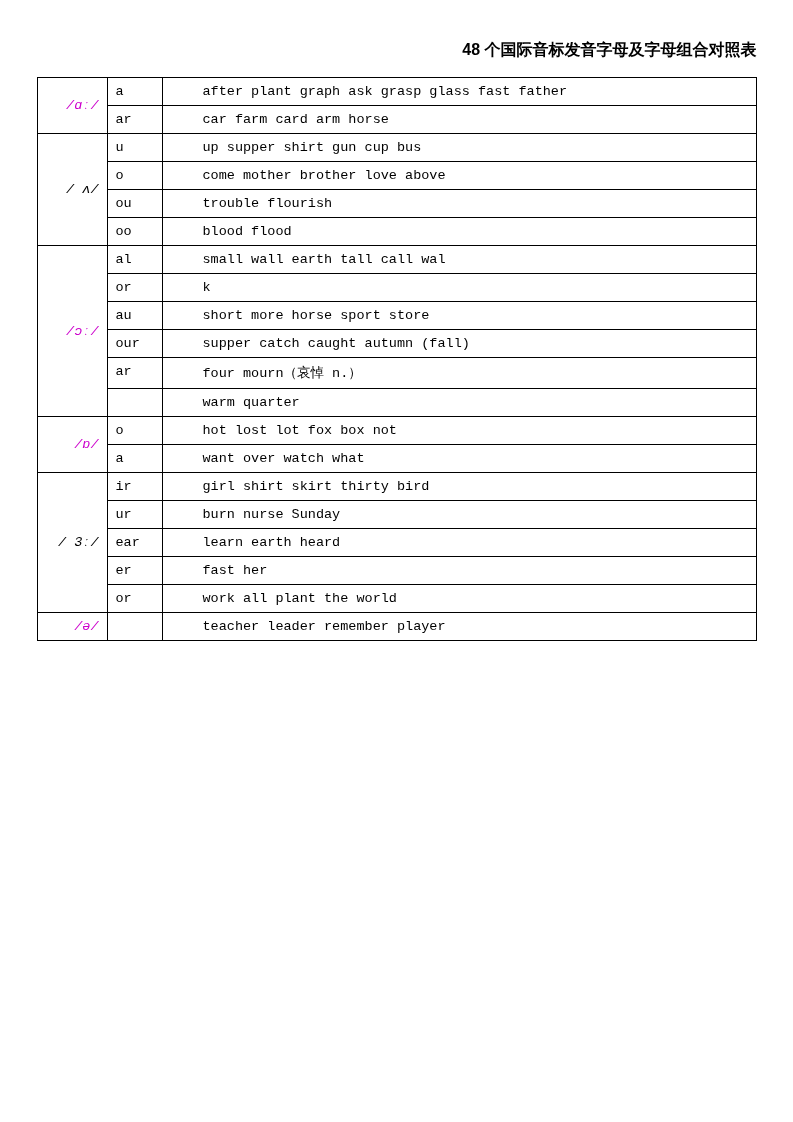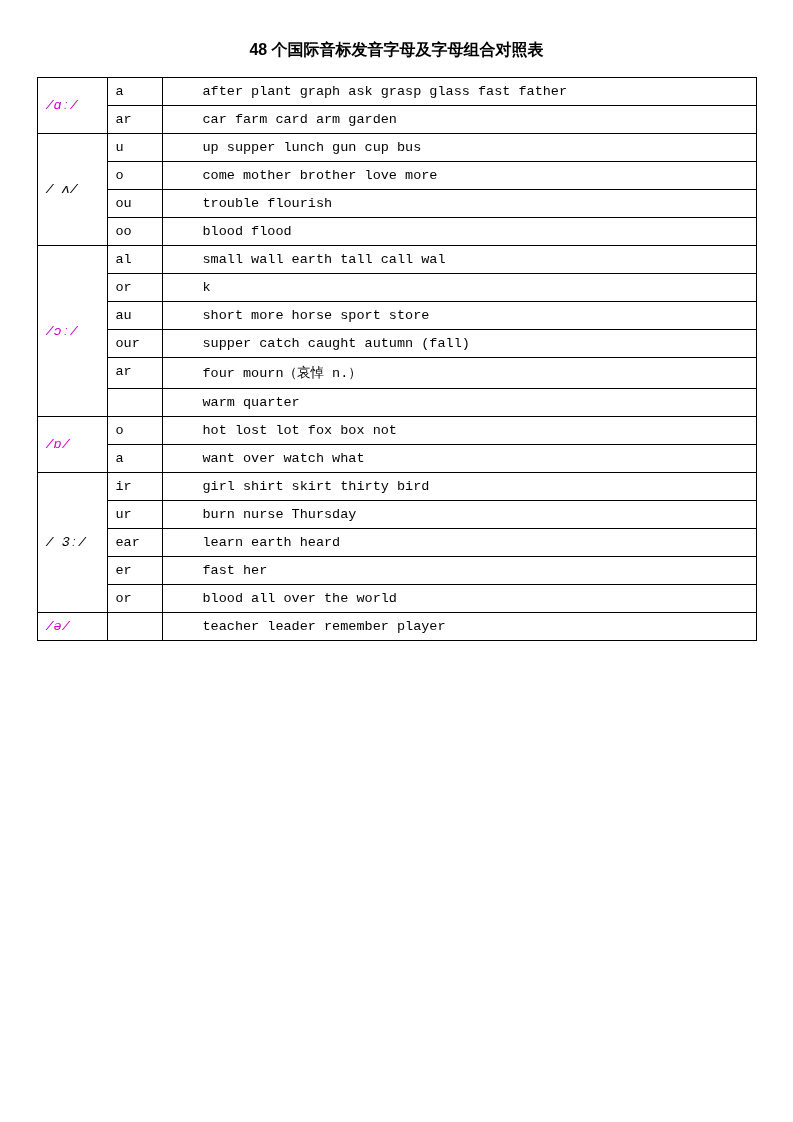"48 个国际音标发音字母及字母组合对照表" .title { text-align: center -> right }
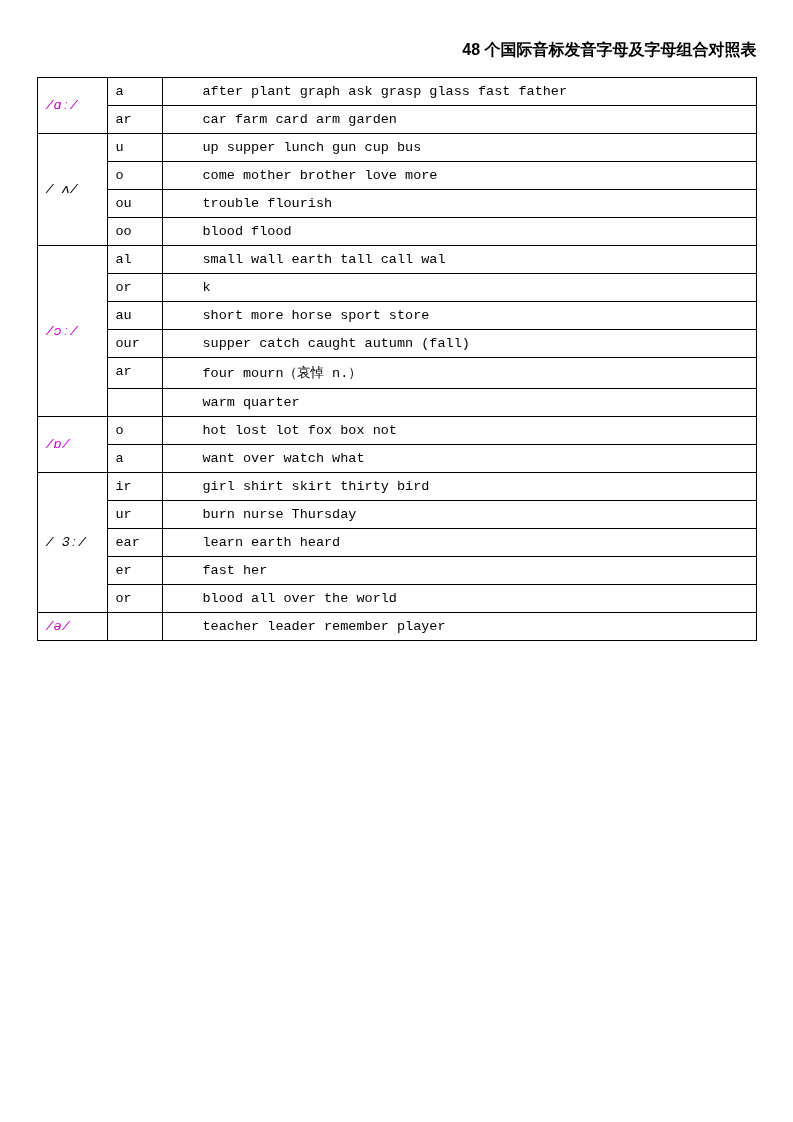"/ɑː/" .col-ipa { text-align: left -> right }
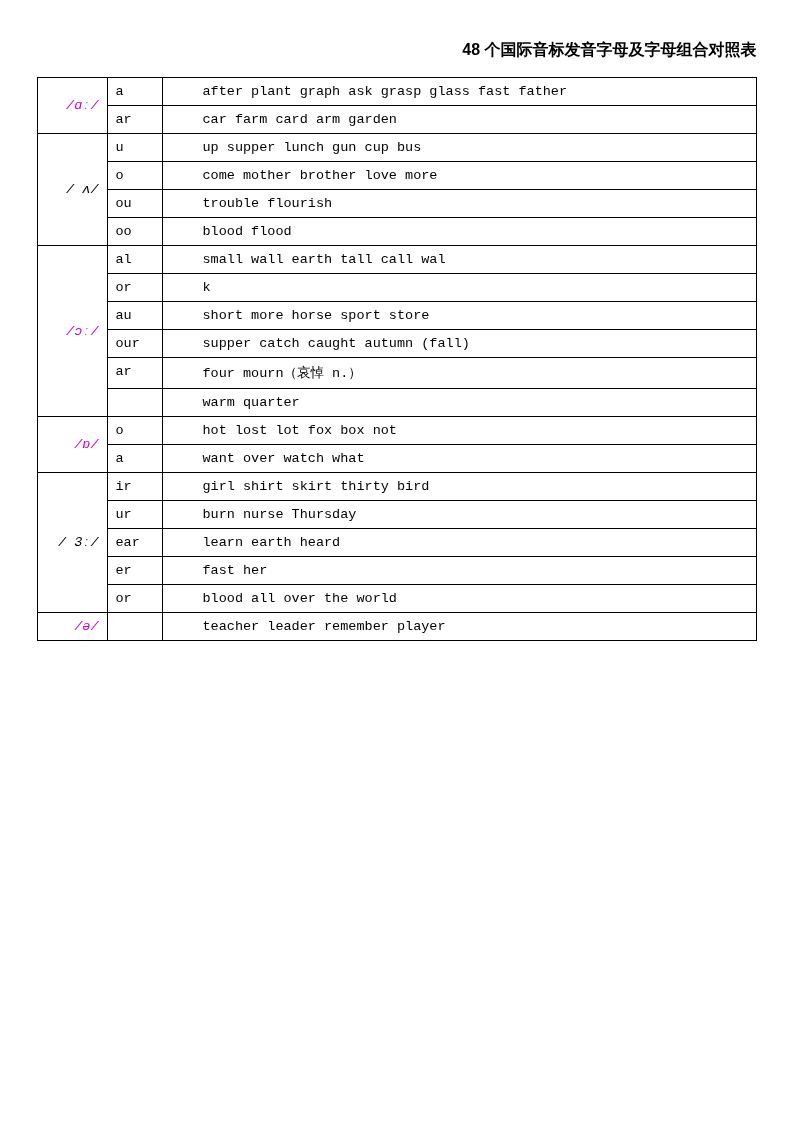"car farm card arm garden" td.col-examples { text: garden -> horse }
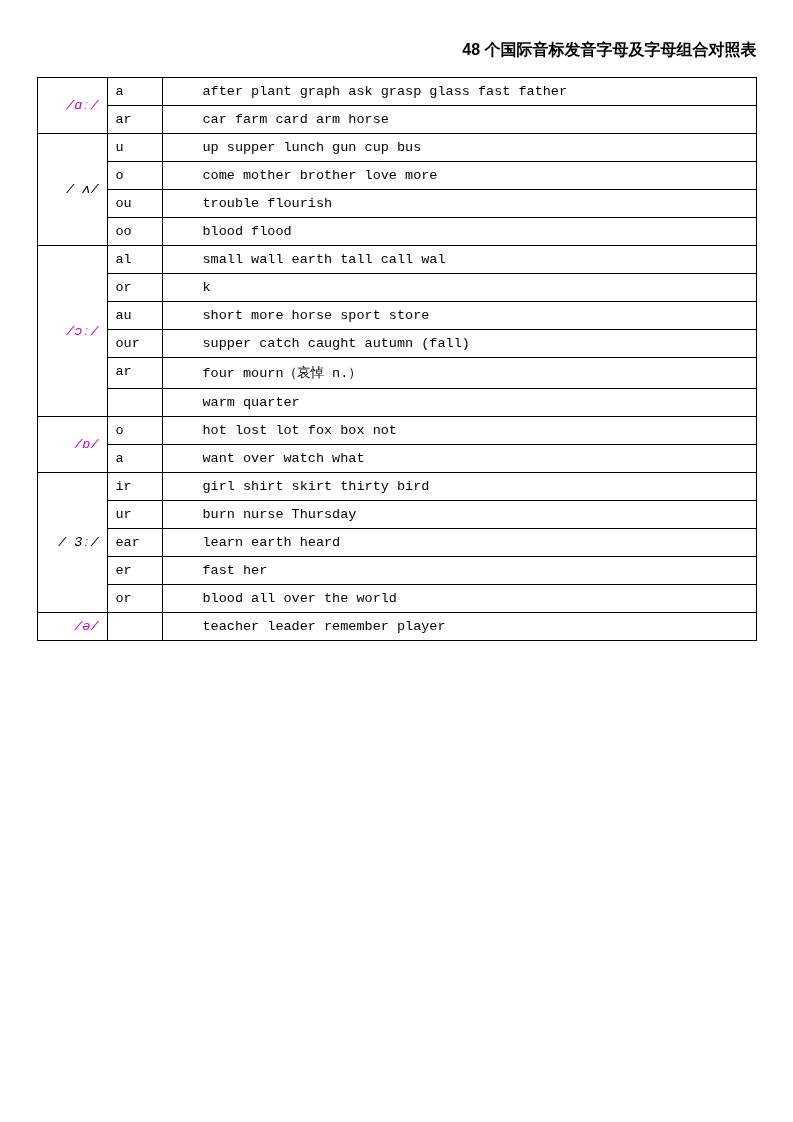"up supper lunch gun cup" td.col-examples { text: lunch -> shirt }
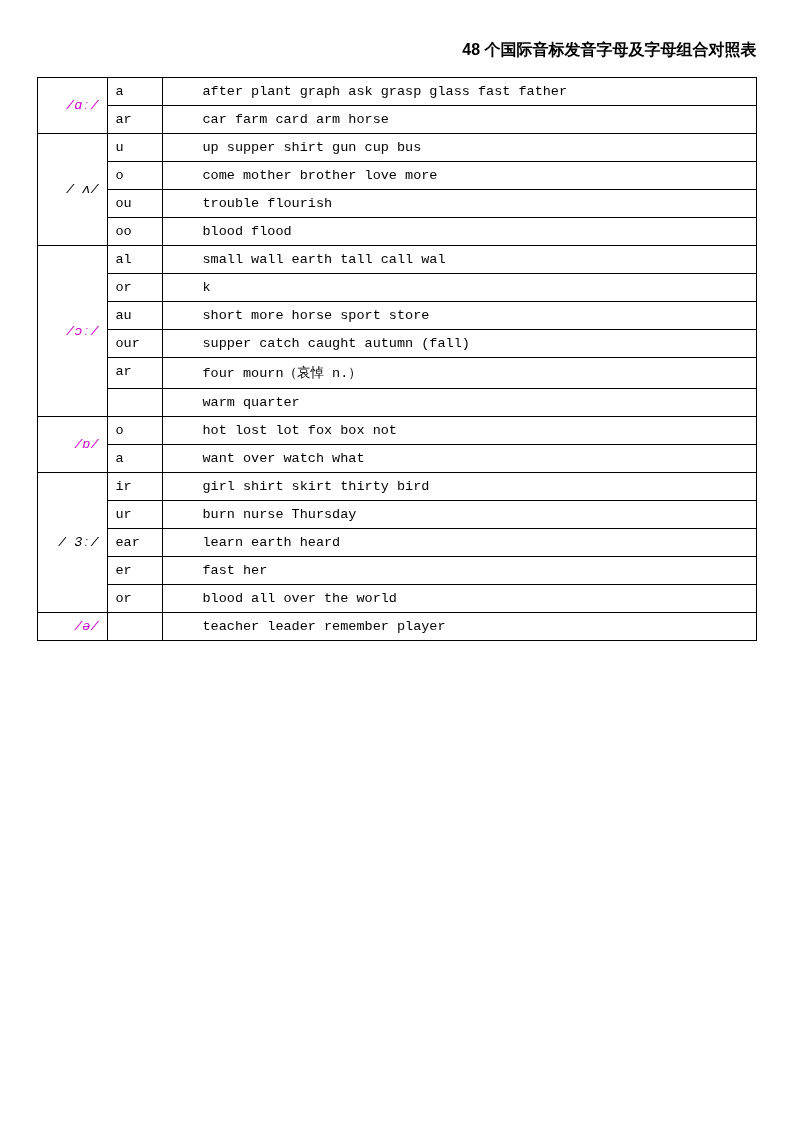"come mother brother love more" td.col-examples { text: more -> above }
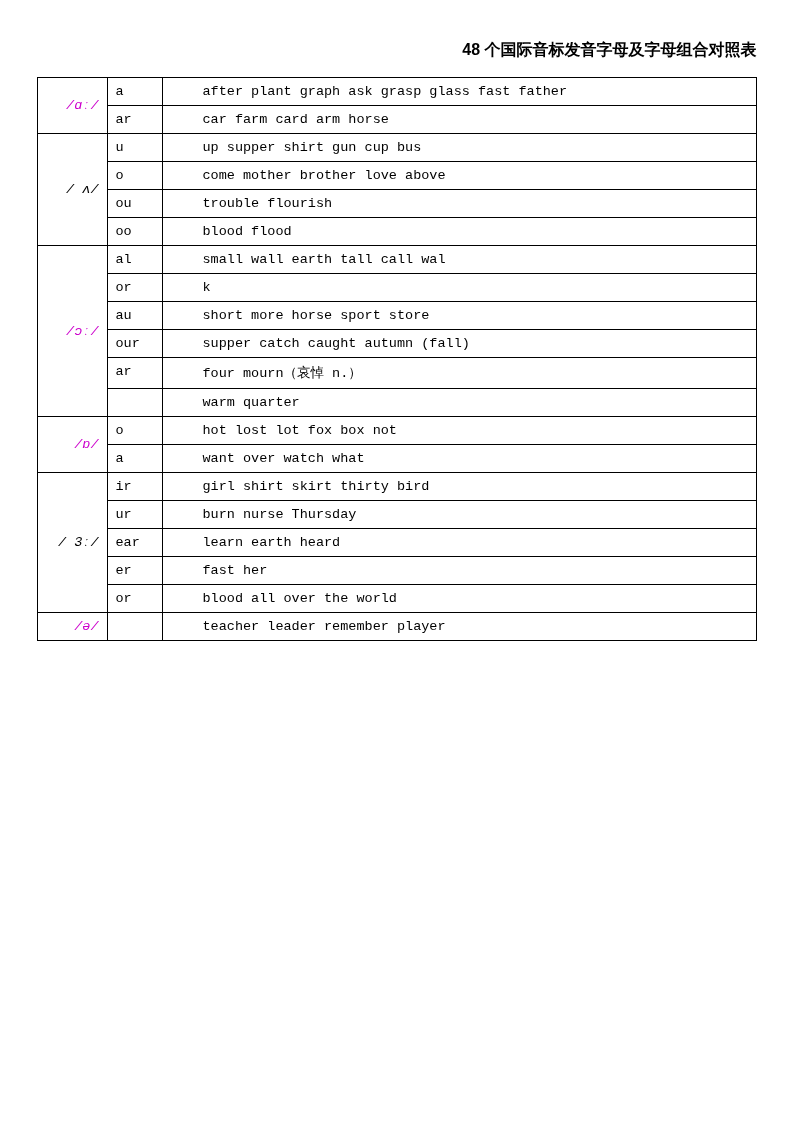"burn nurse Thursday" td.col-examples { text: Thursday -> Sunday }
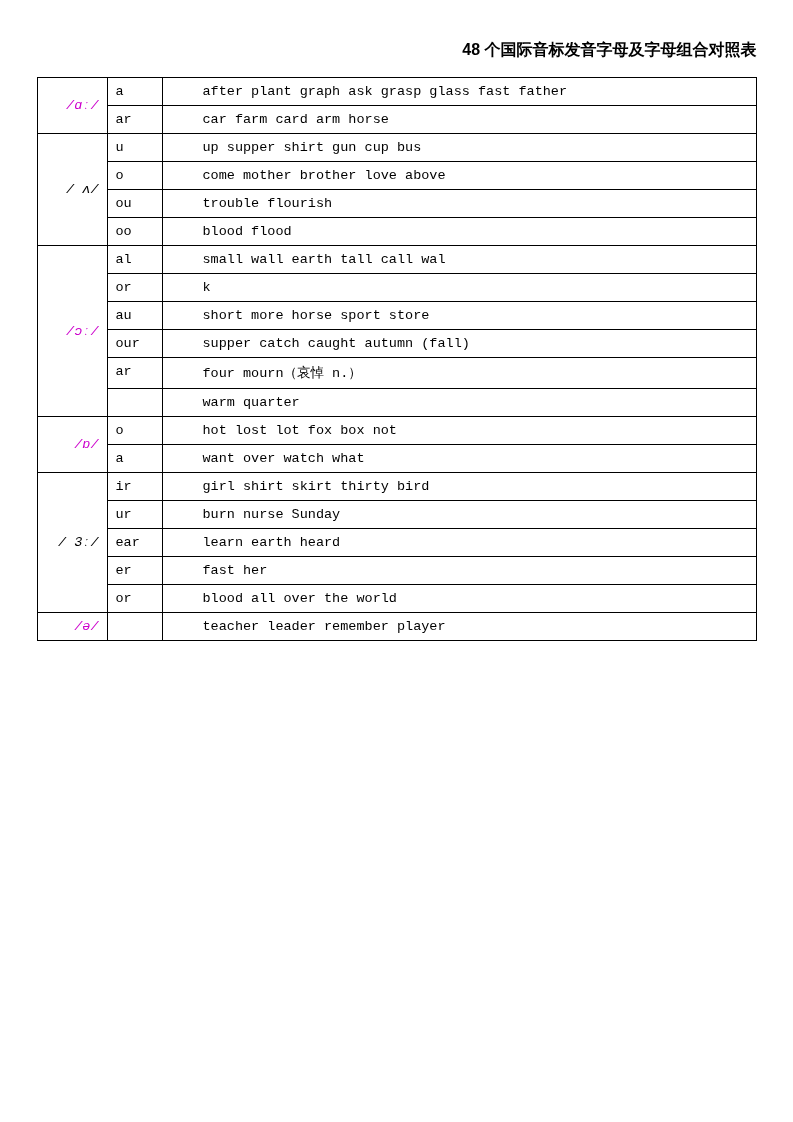"blood all over the world" td.col-examples { text: blood    all over -> work    all plant }
